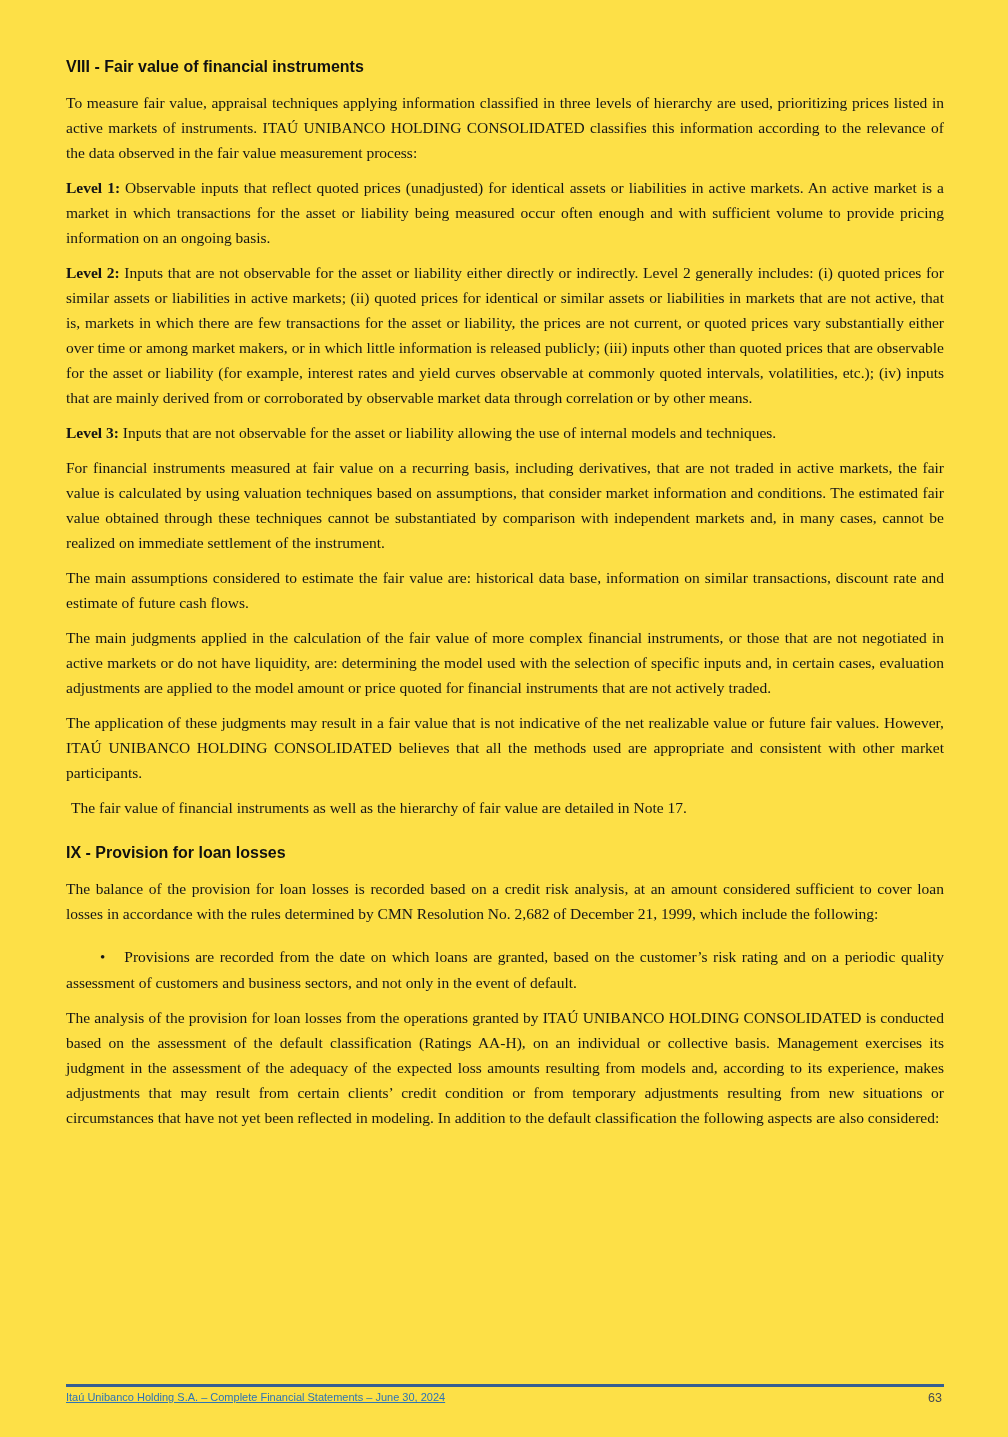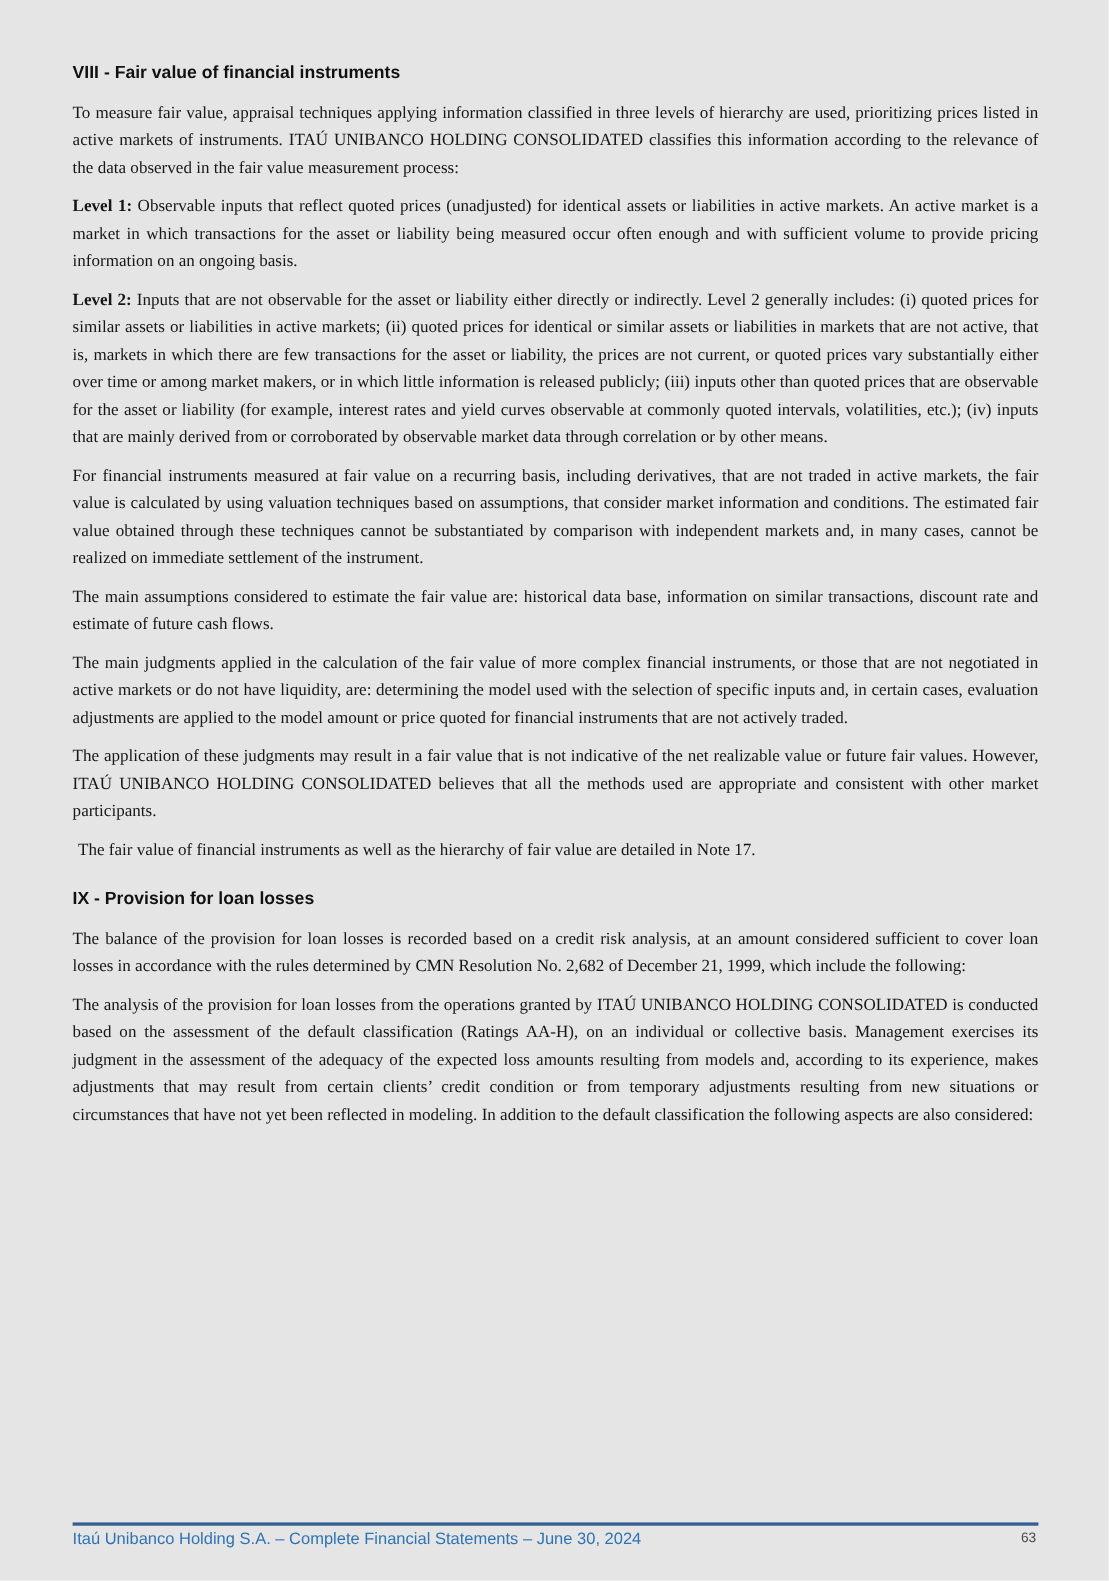"VIII - Fair value of" .page { background: #e5e5e5 -> #fde047 }
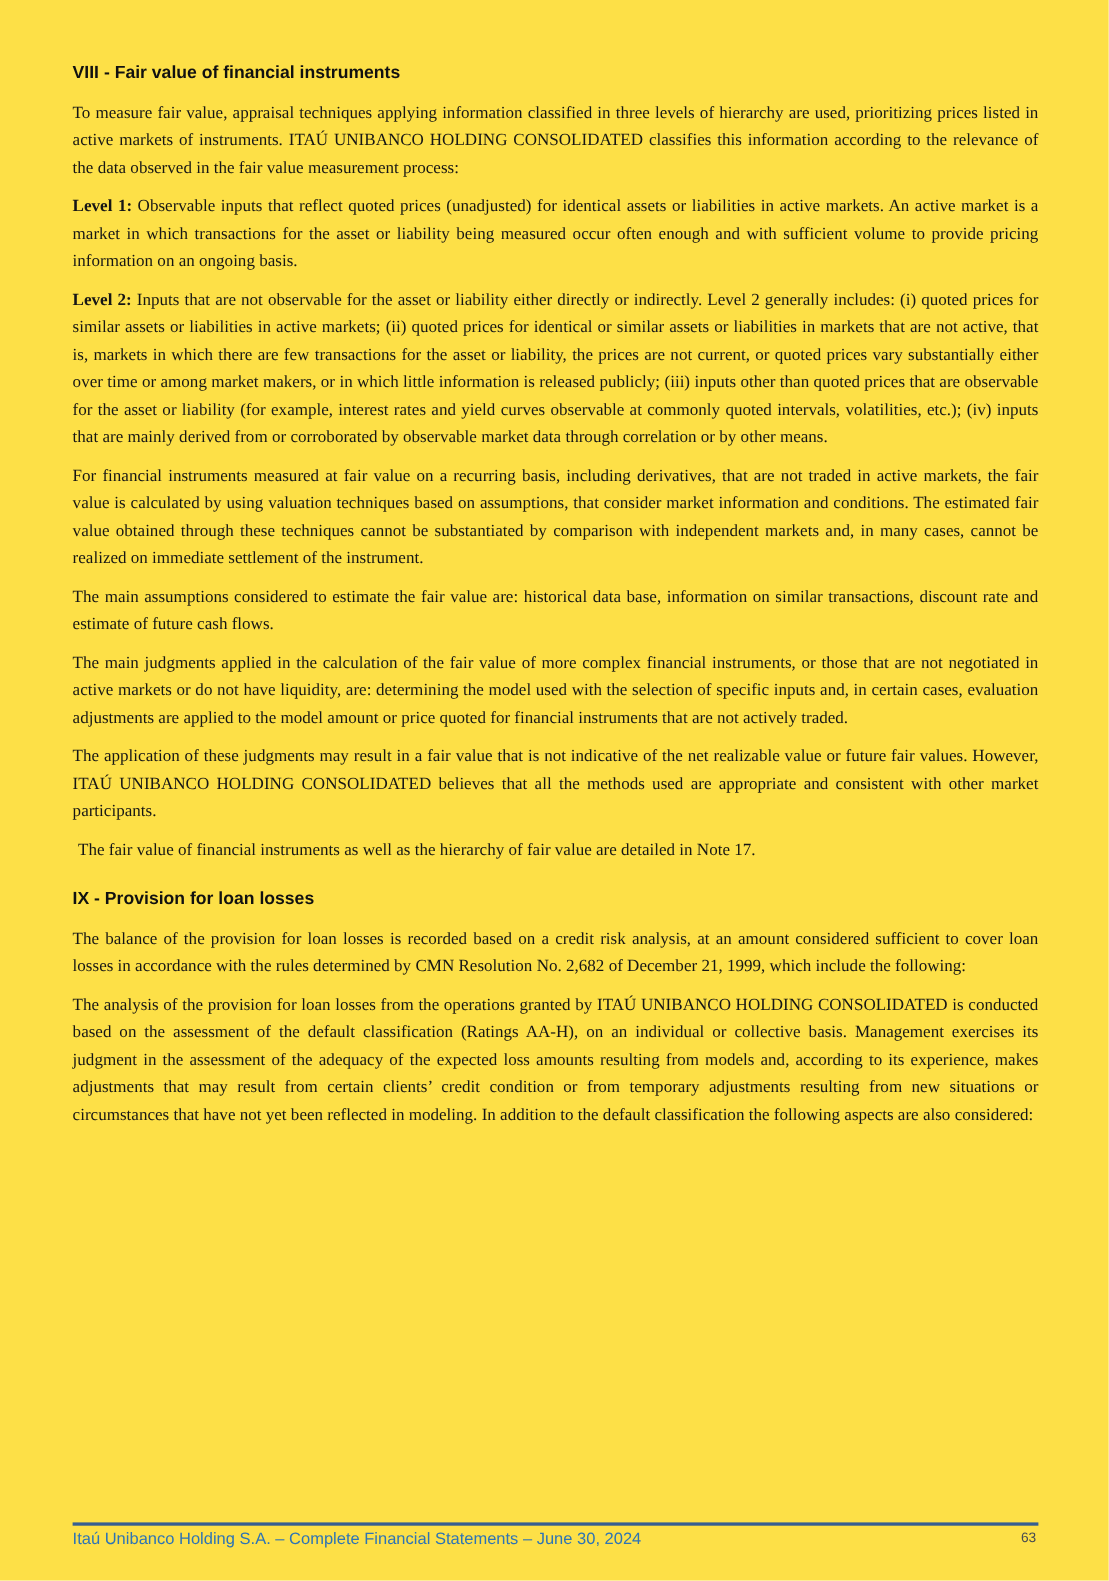"Level 3: Inputs that are" p { html: none -> <p><b>Level 3:</b><span> Inputs that are not observable for the asset or liability allowing the use of internal models and techniques.</span></p> }
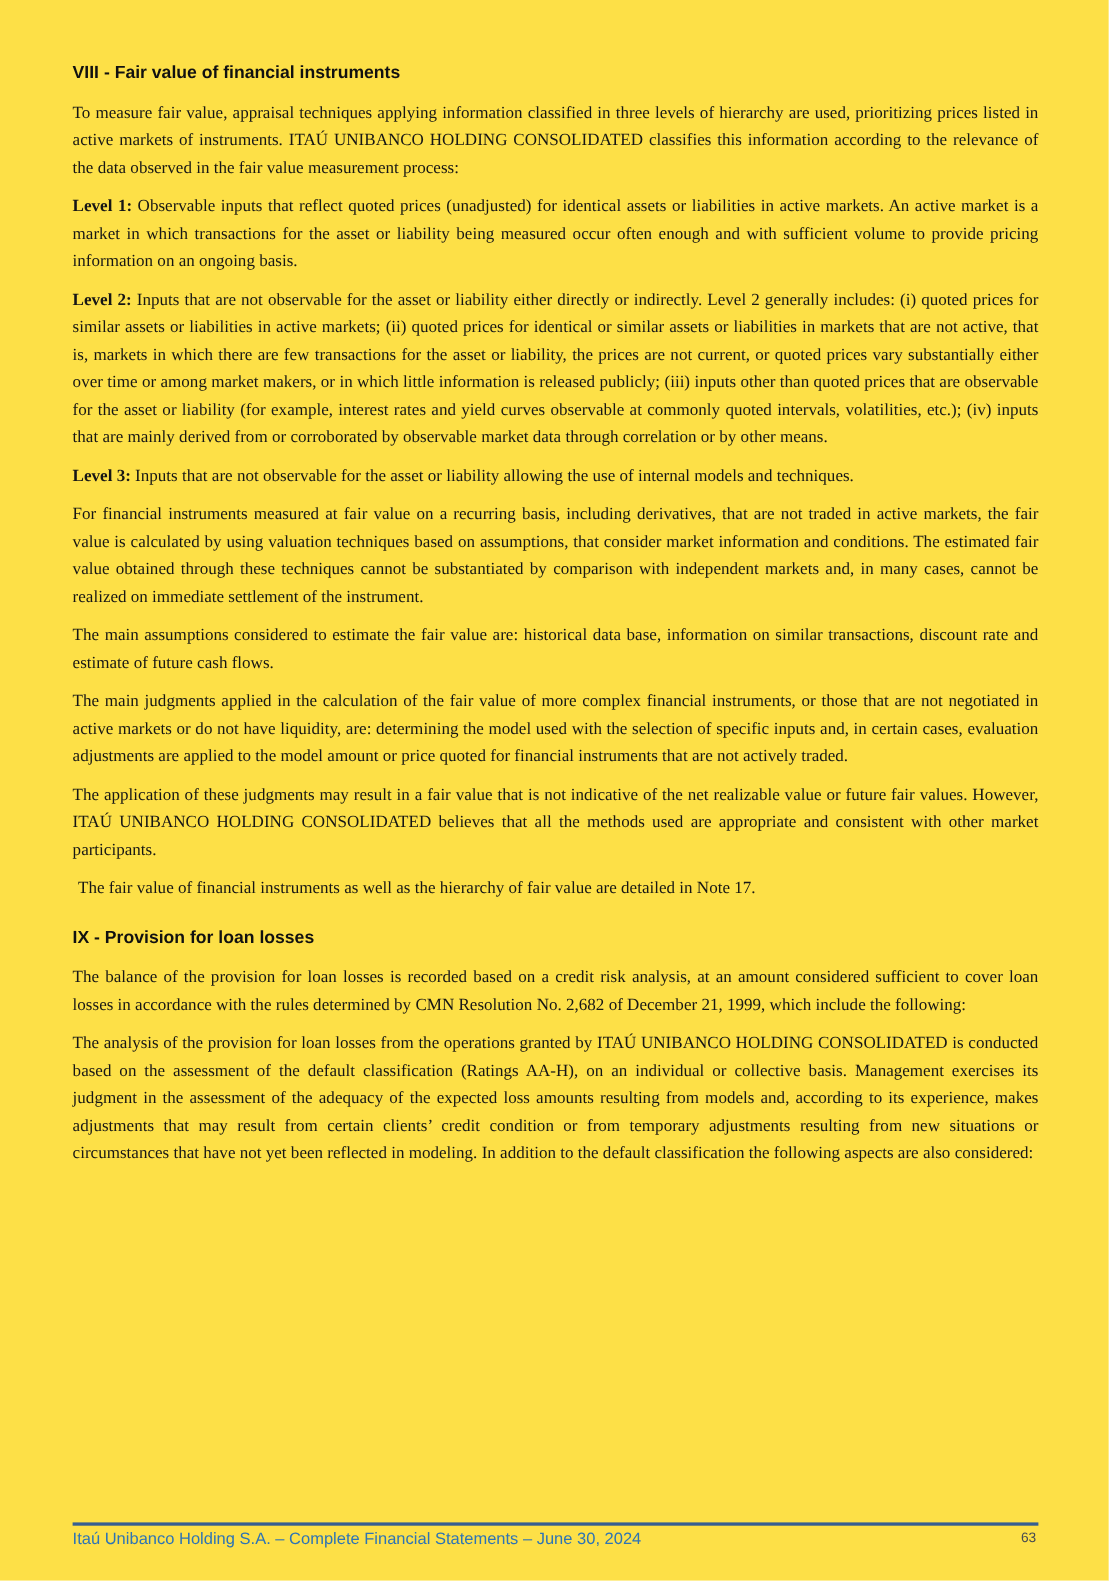"• Provisions are recorded from" p.bullet { html: none -> <p><span>•</span><span></span><span>Provisions are recorded from the date on which loans are granted, based on the customer’s risk rating and on a periodic quality assessment of customers and business sectors, and not only in the event of default.</span></p> }
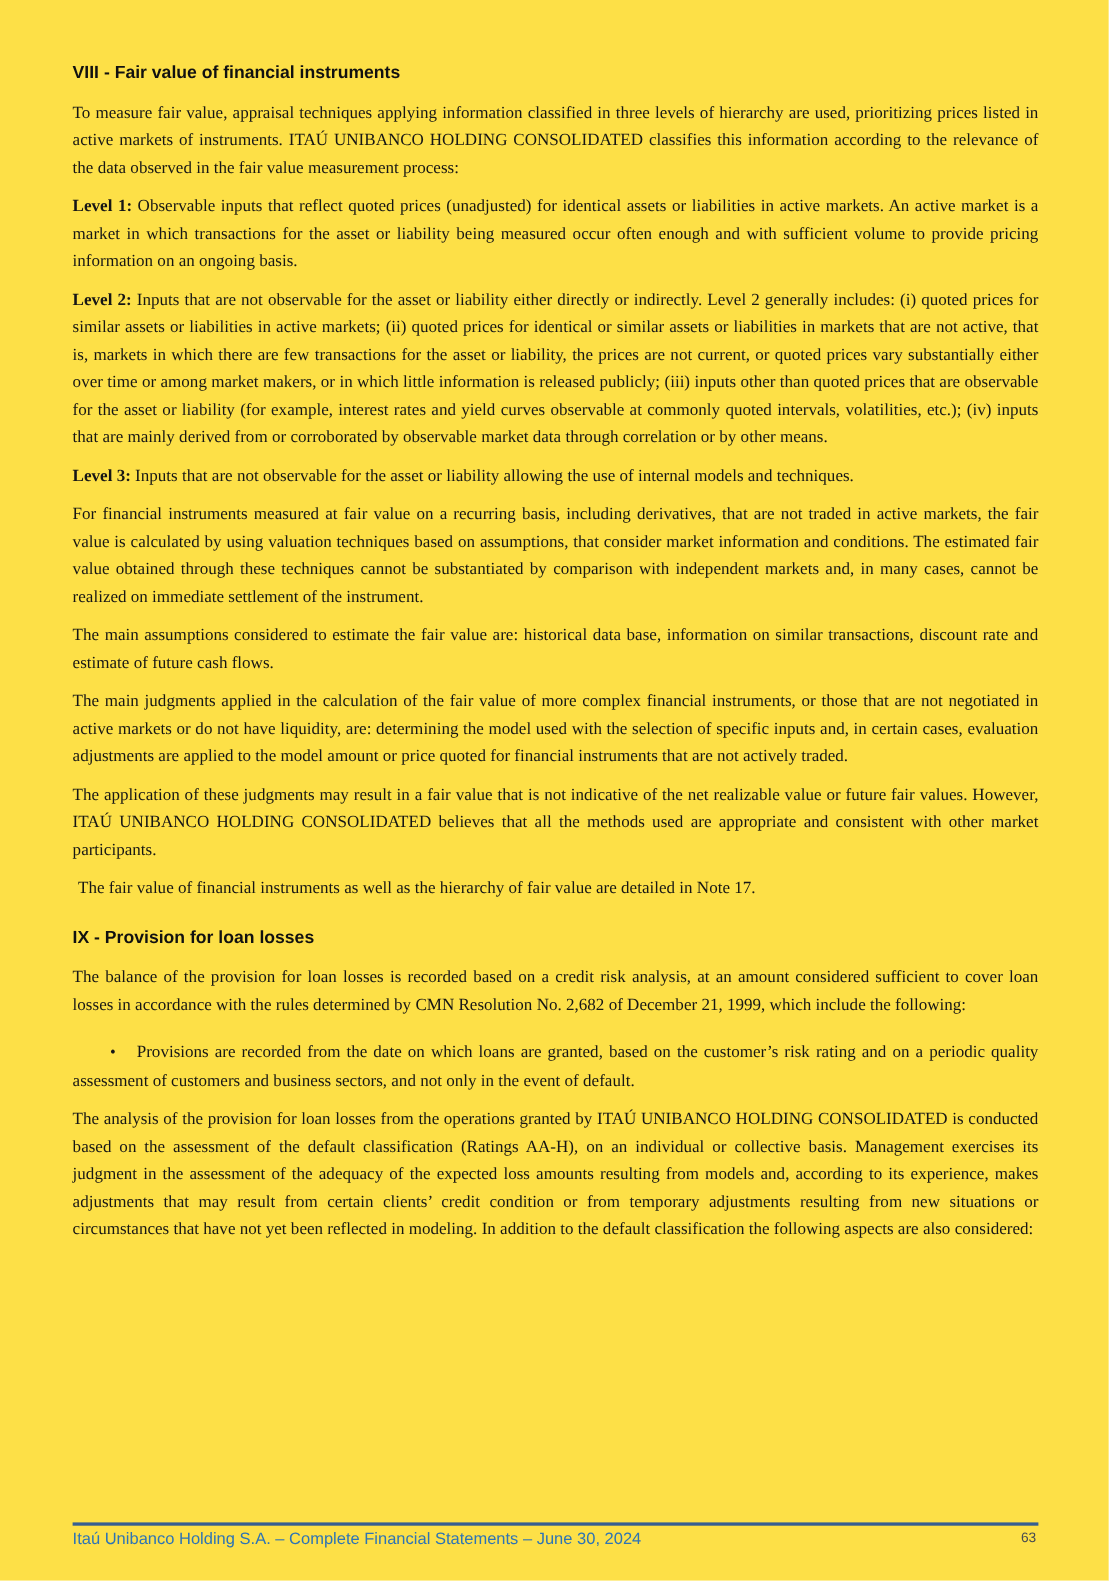"Itaú Unibanco Holding S.A. –" .footer-text { font-size: 15px -> 11px; text-decoration: none -> underline }
